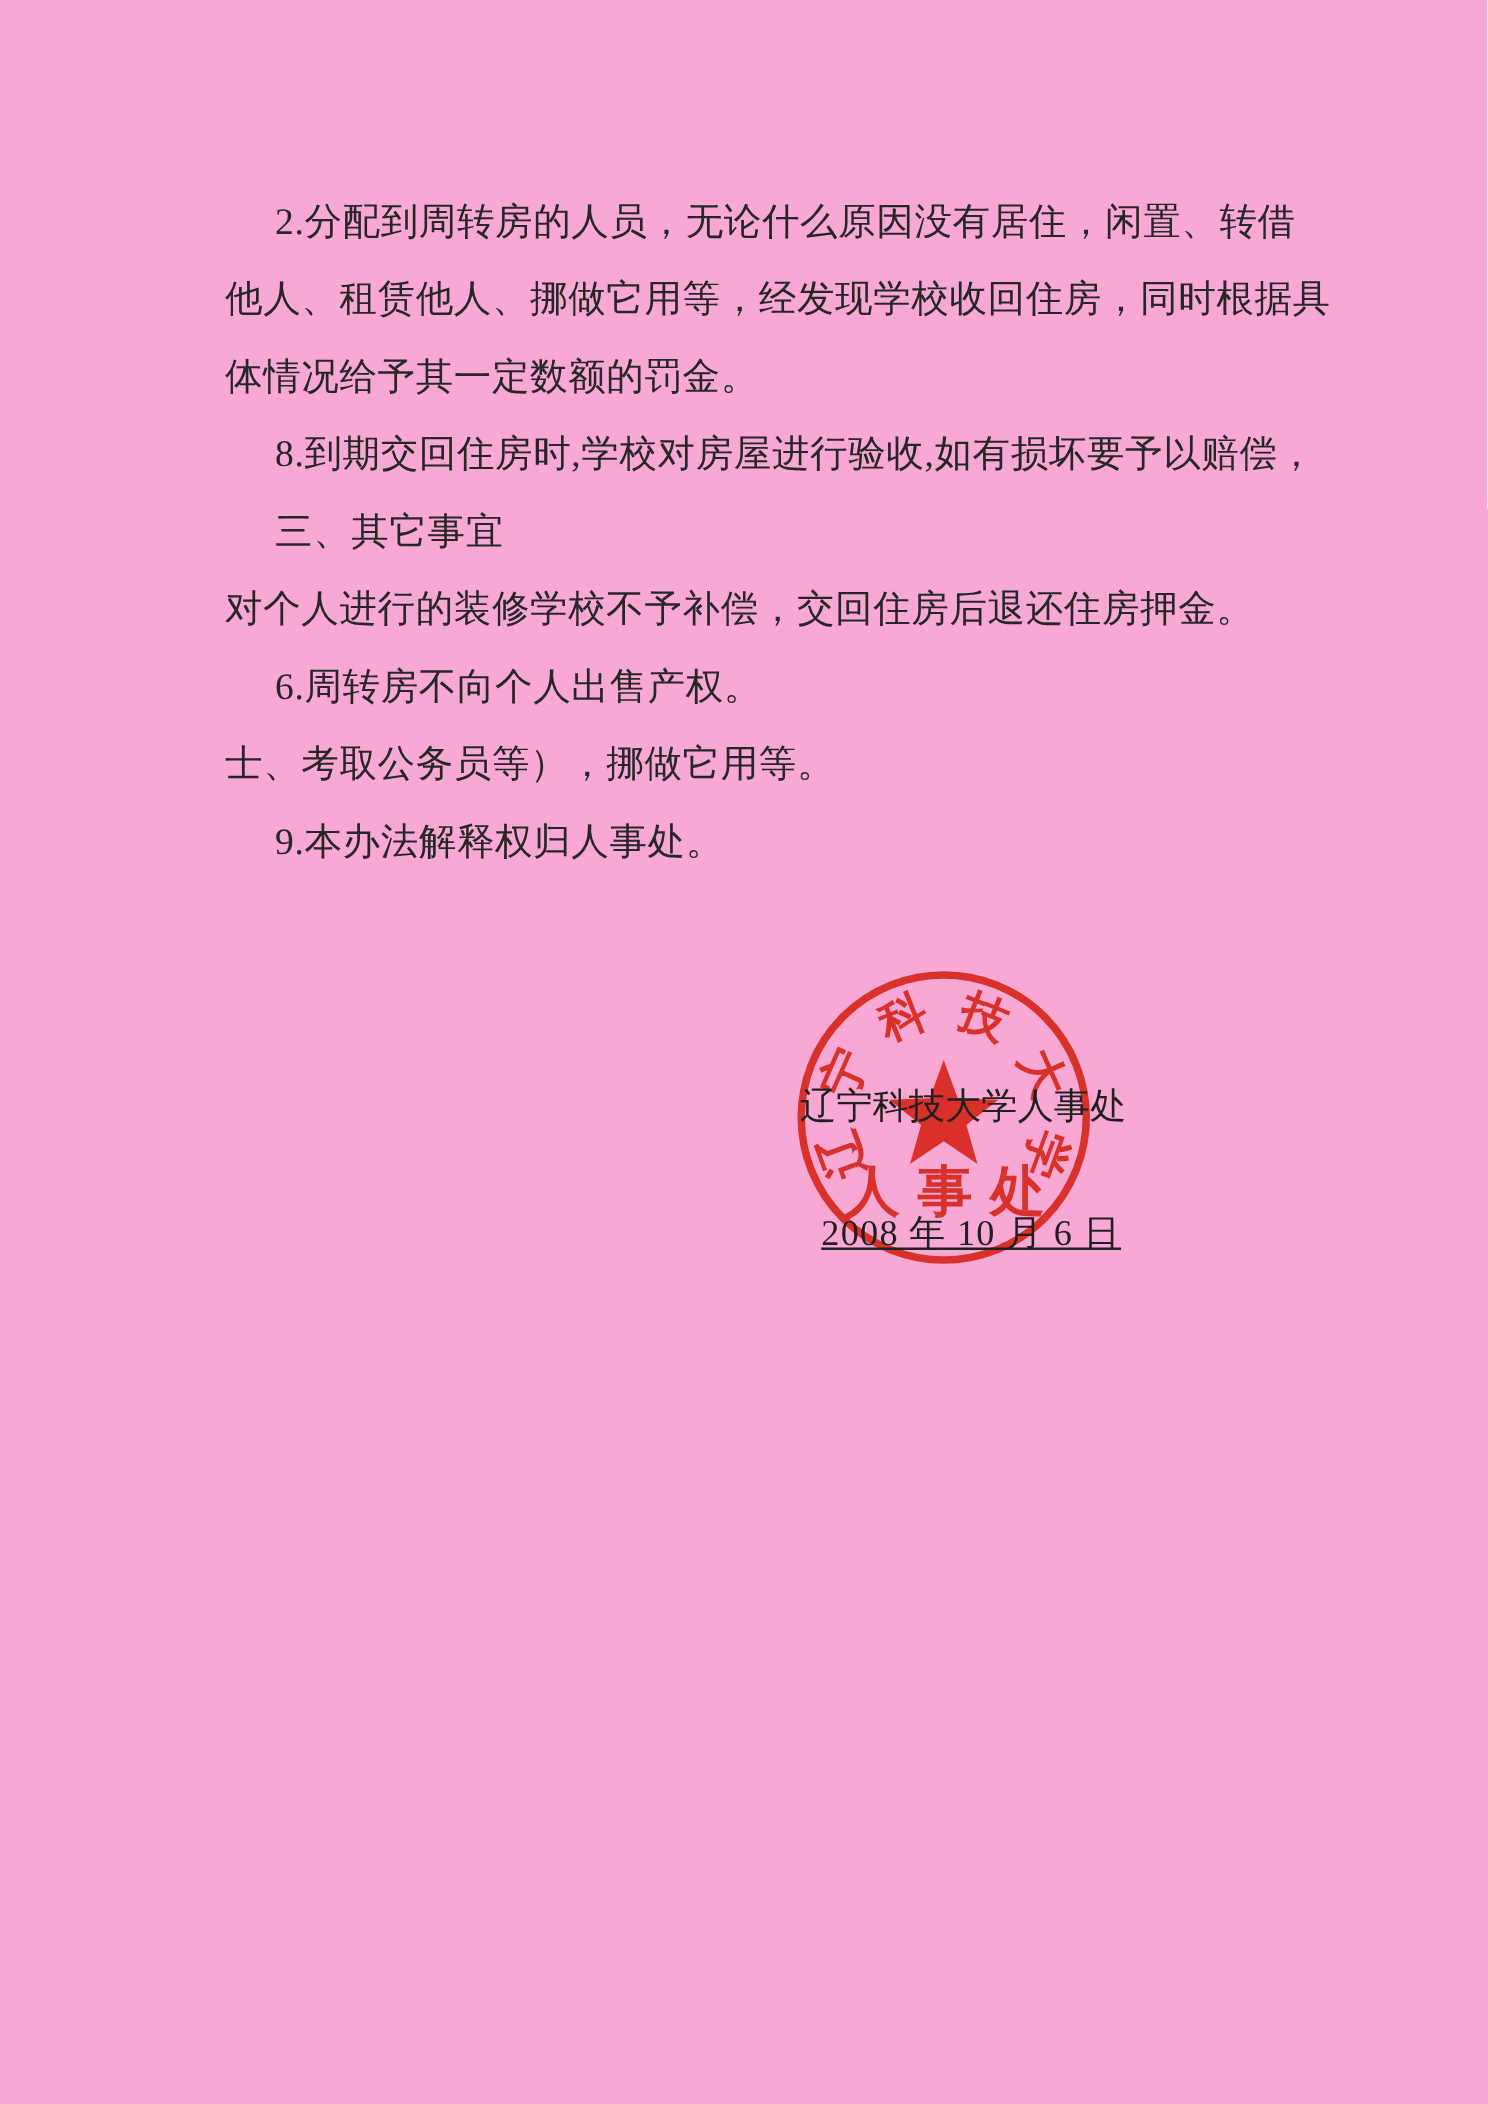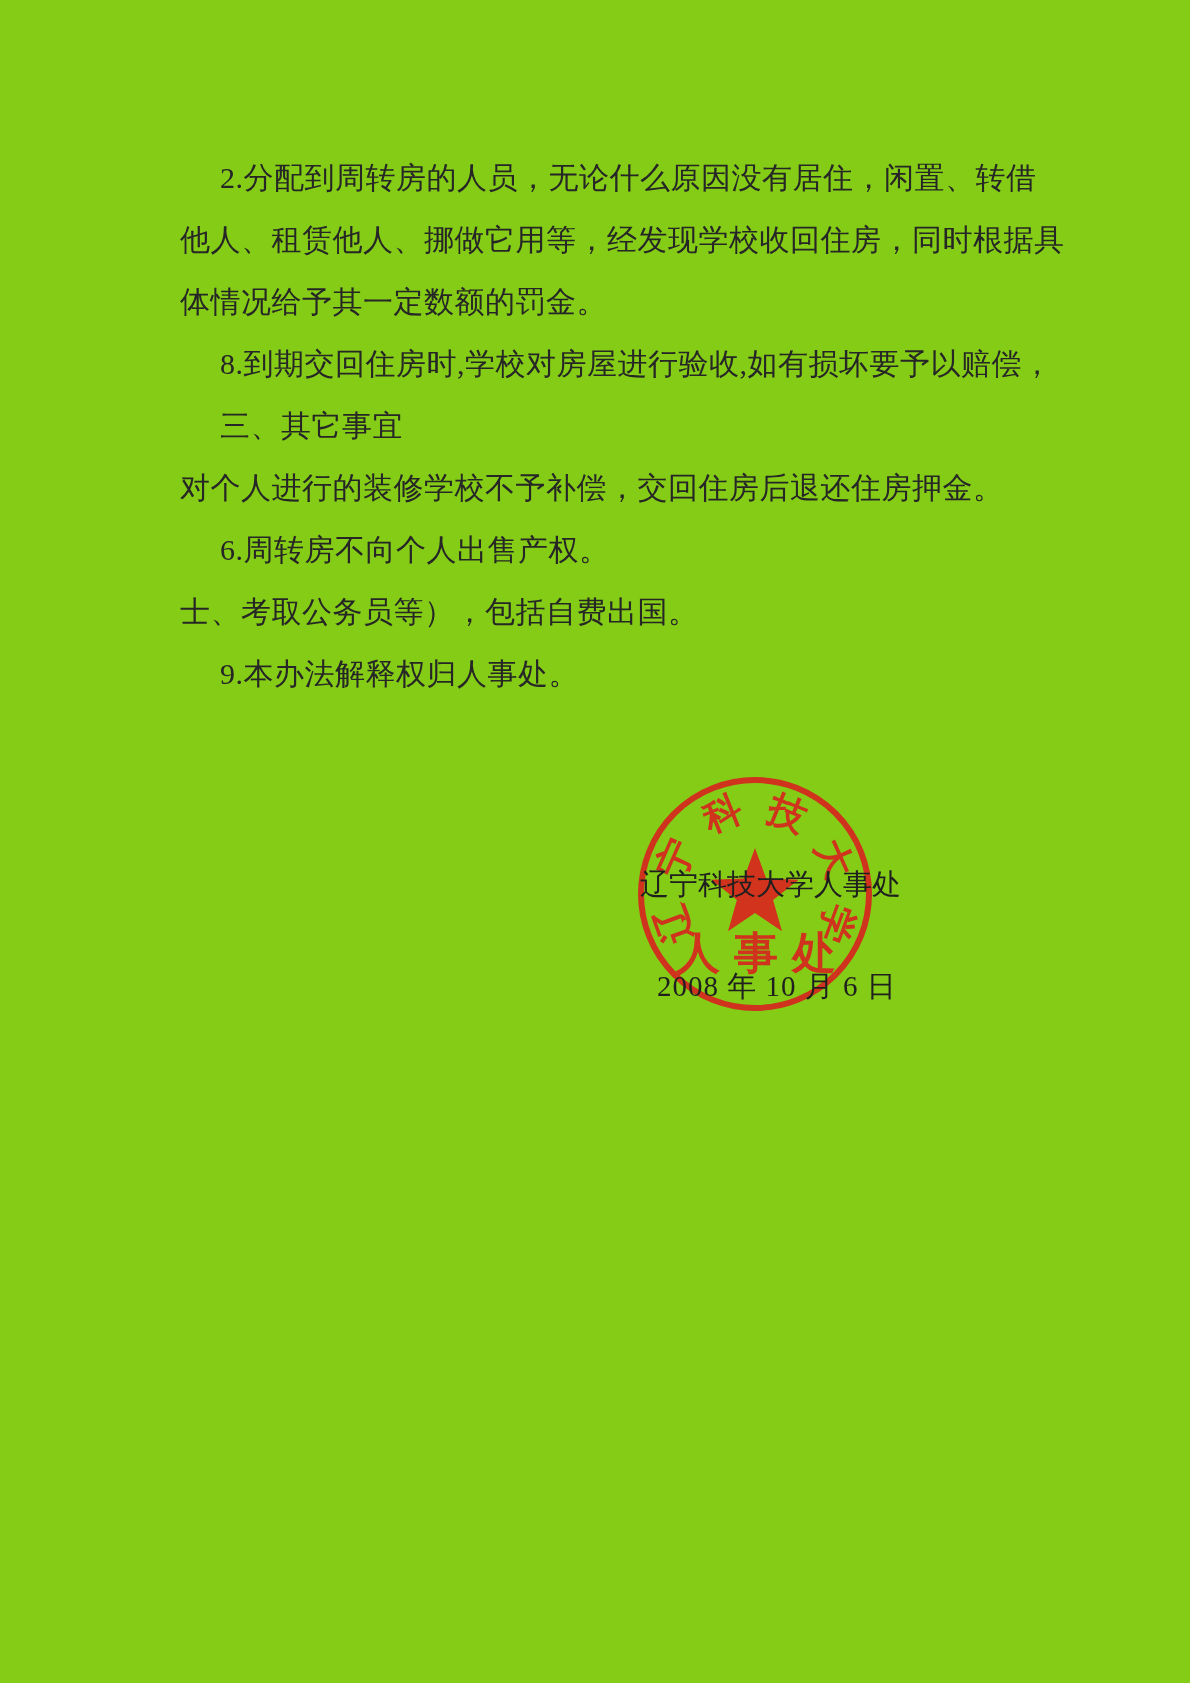"2.分配到周转房的人员，无论什么原因没有居住，闲置、转借" .page { background: #84cc16 -> #f9a8d4 }
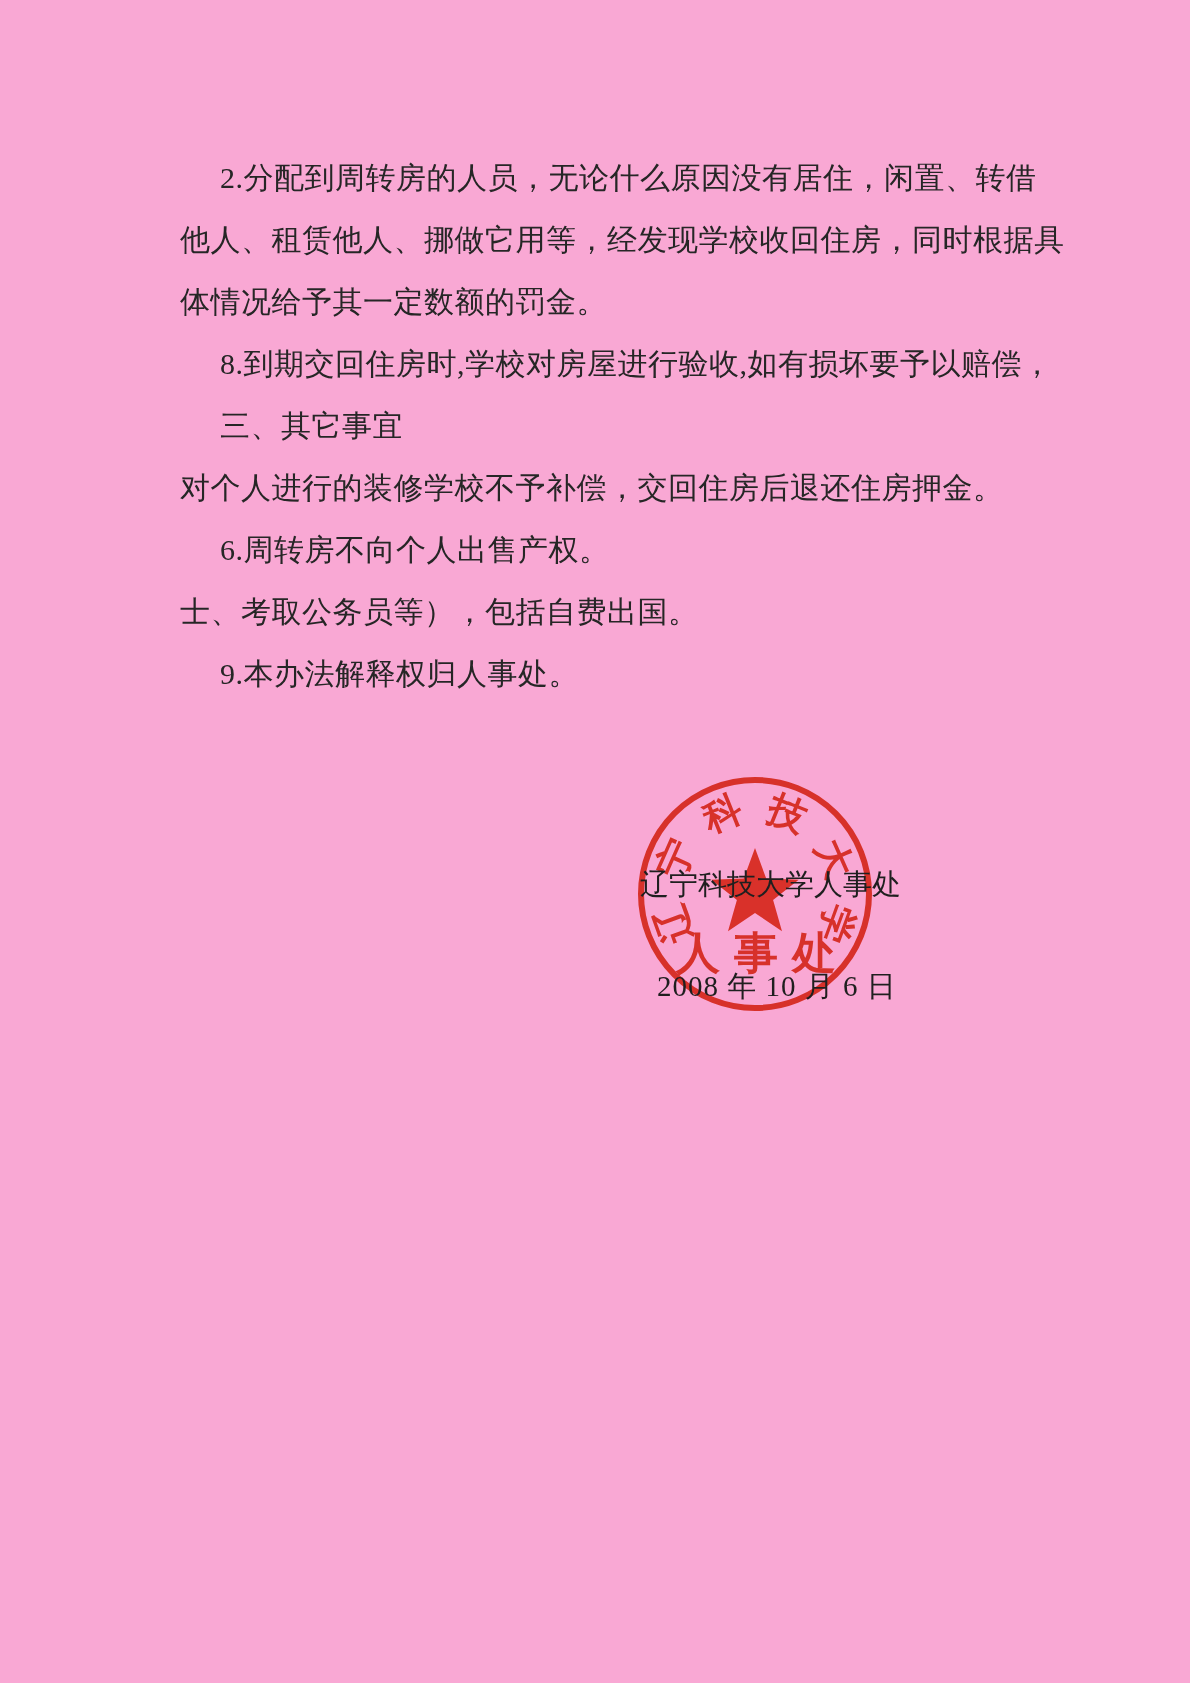"士、考取公务员等），包括自费出国。" div.line { text: 包括自费出国 -> 挪做它用等 }
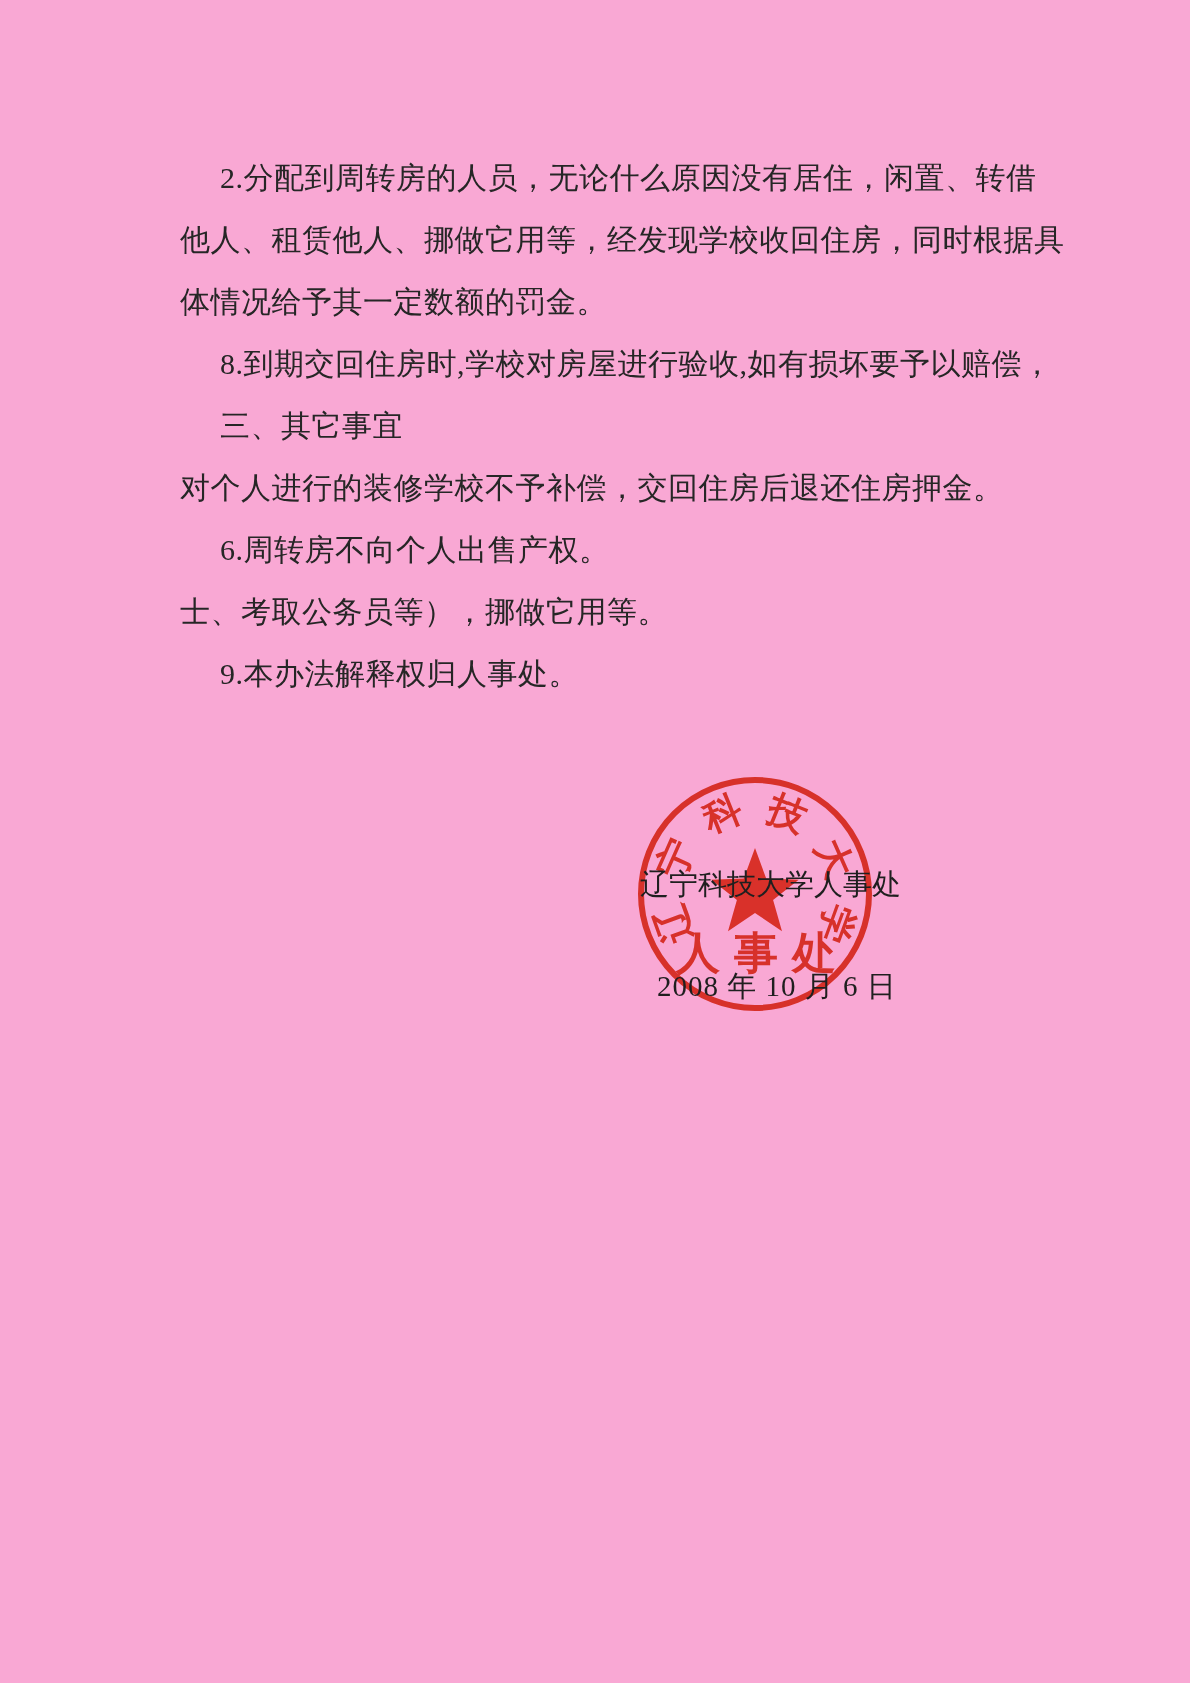"2008 年 10 月 6" .sig-date { text-decoration: none -> underline }
